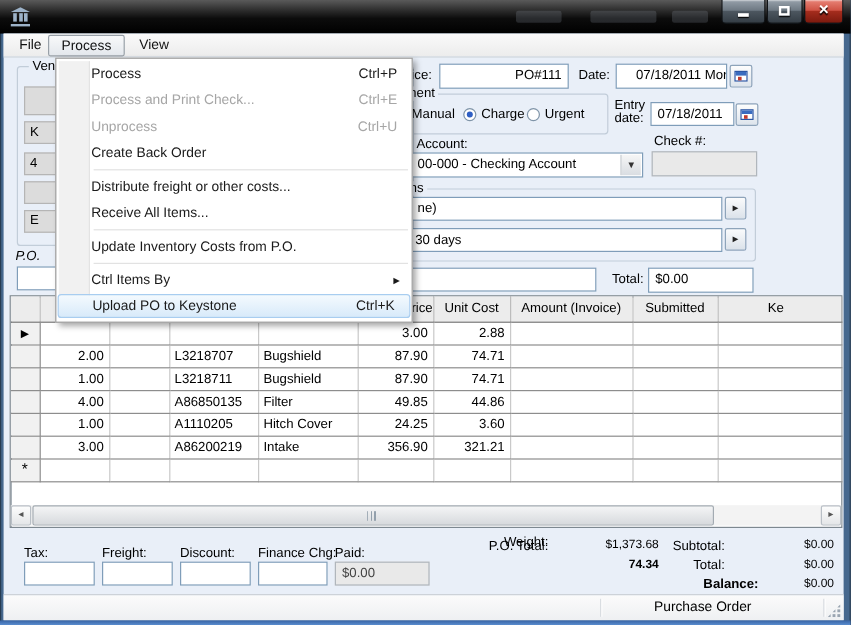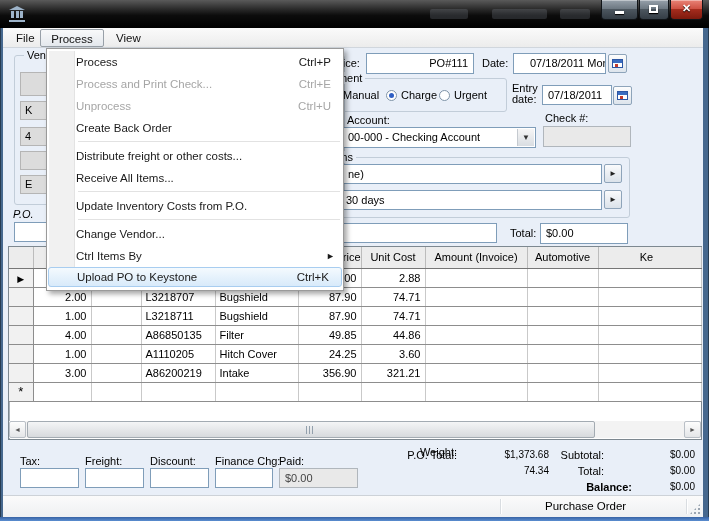"Change Vendor..." div.mi { html: <div> <span>Change Vendor...</span> </div> -> none }
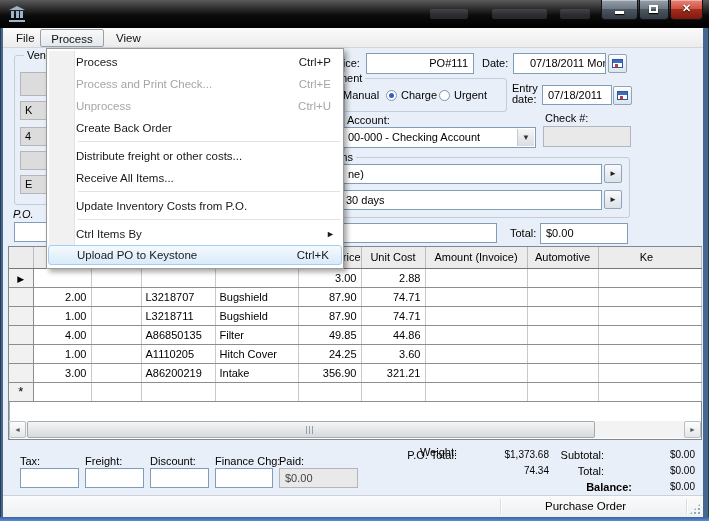"Automotive" th { text: Automotive -> Submitted }
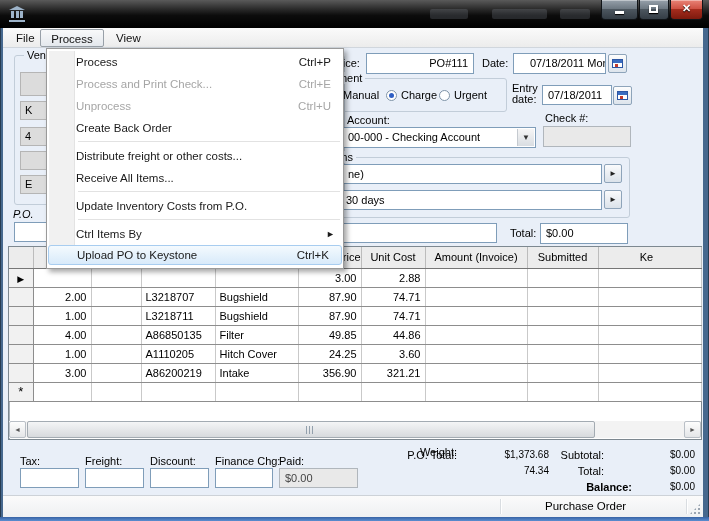"74.34" div.totval { font-weight: none -> bold }
